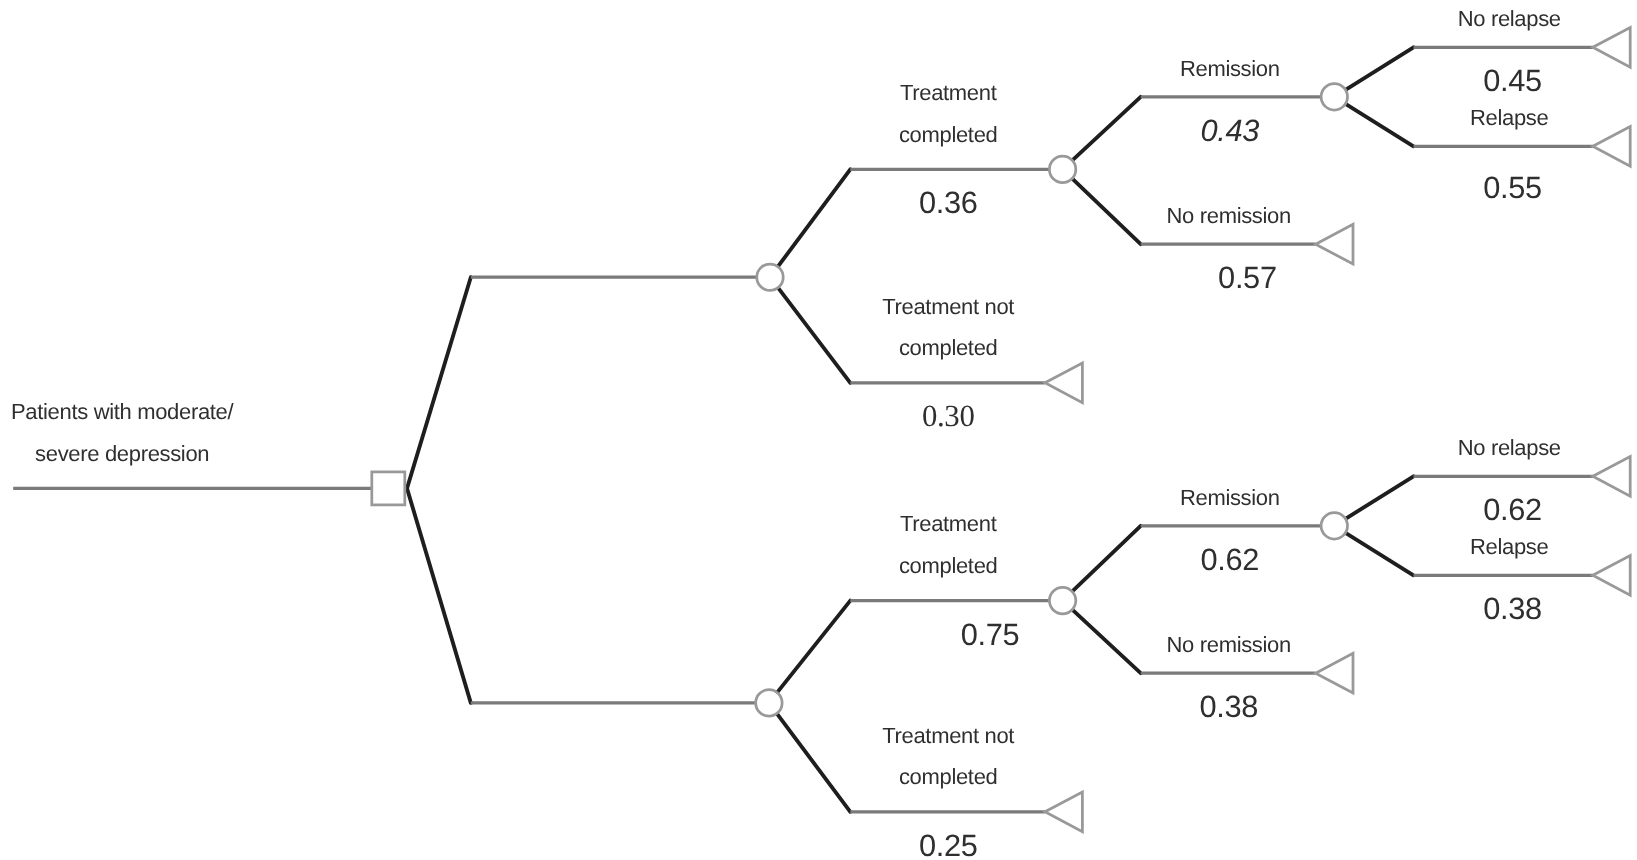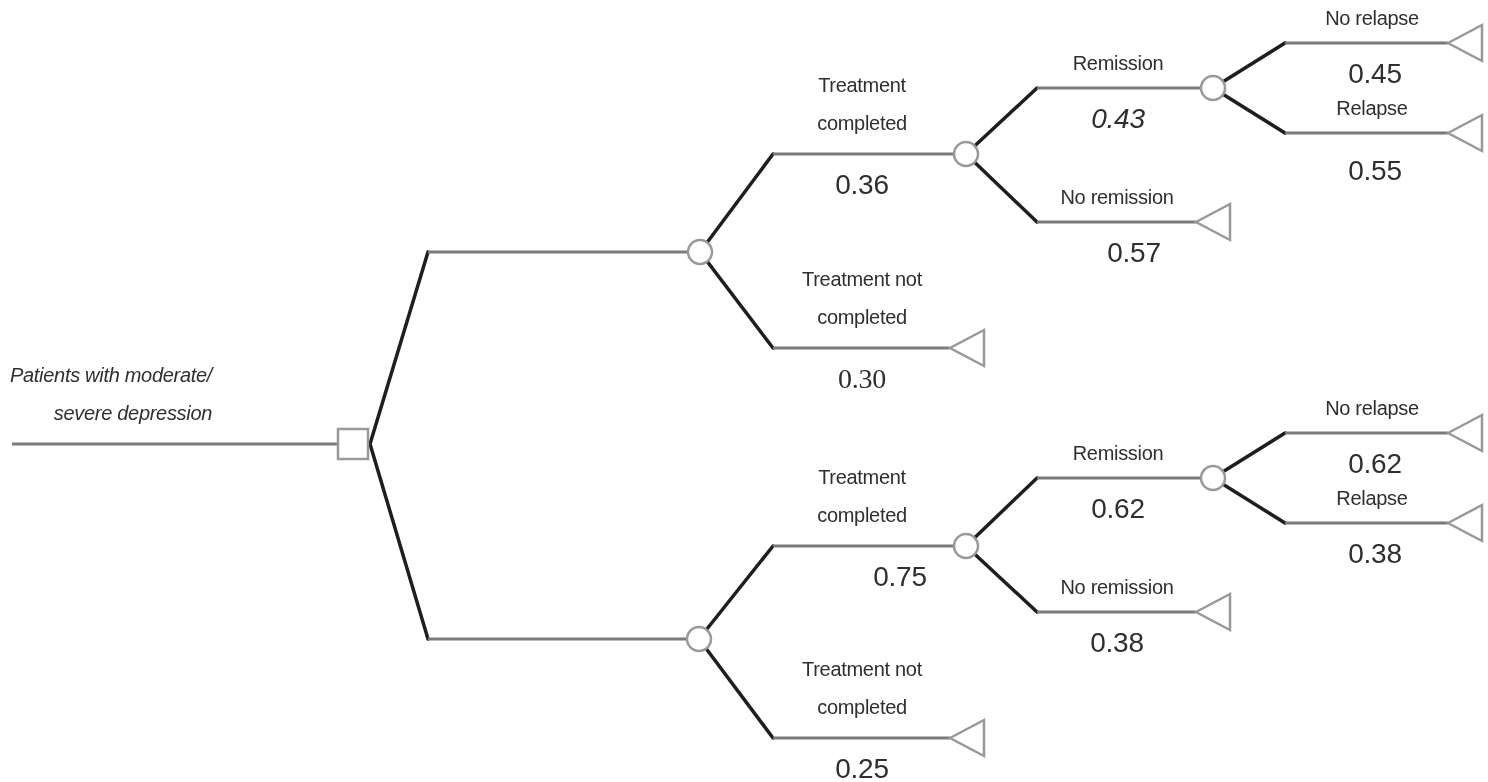"Patients with moderate/" .lbl.left-align { font-style: italic -> none; text-align: right -> center }
